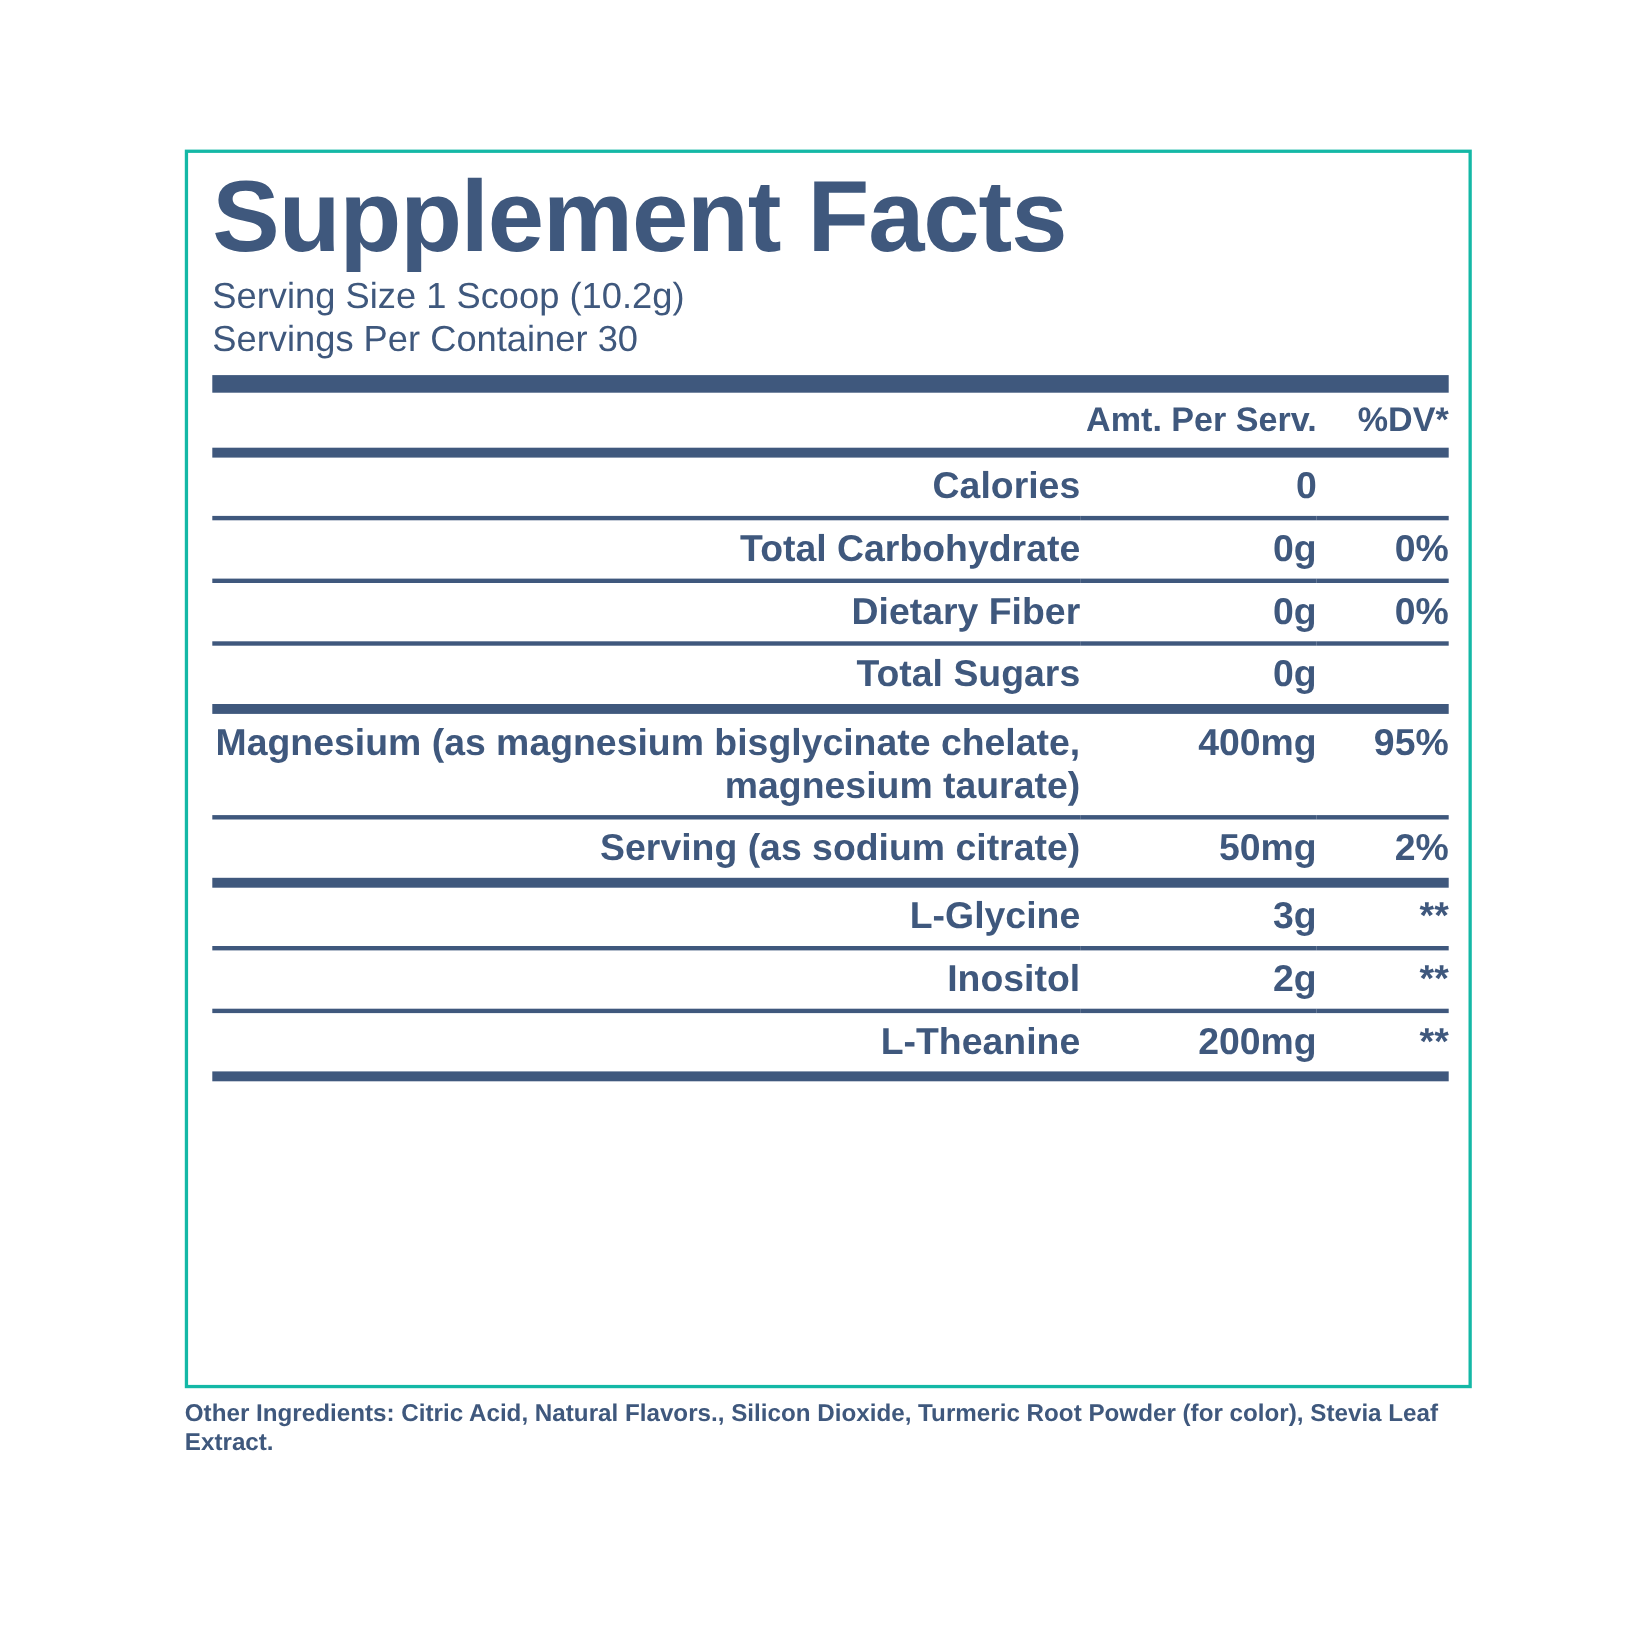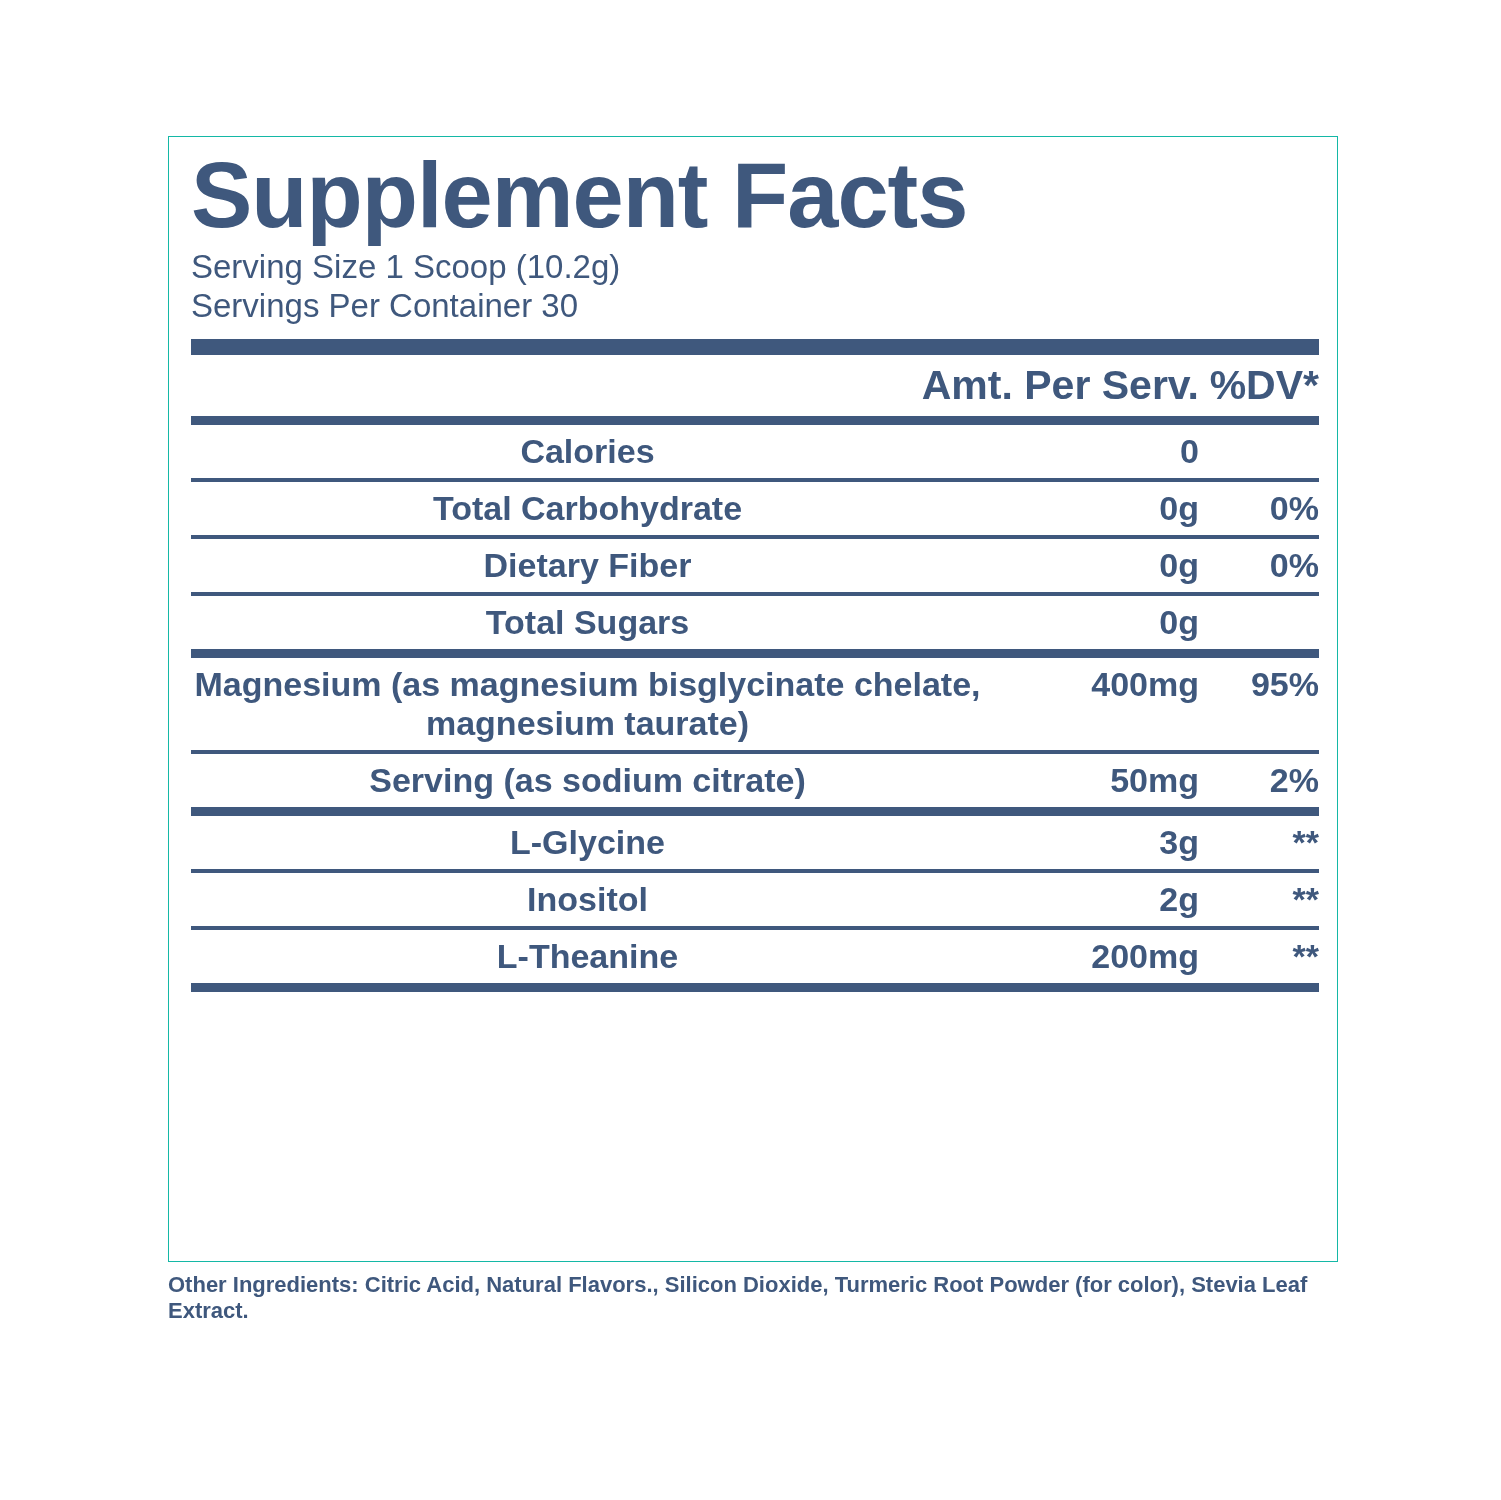"Supplement Facts" #panel { border: 1px solid #14b8a6 -> 3px solid #14b8a6 }
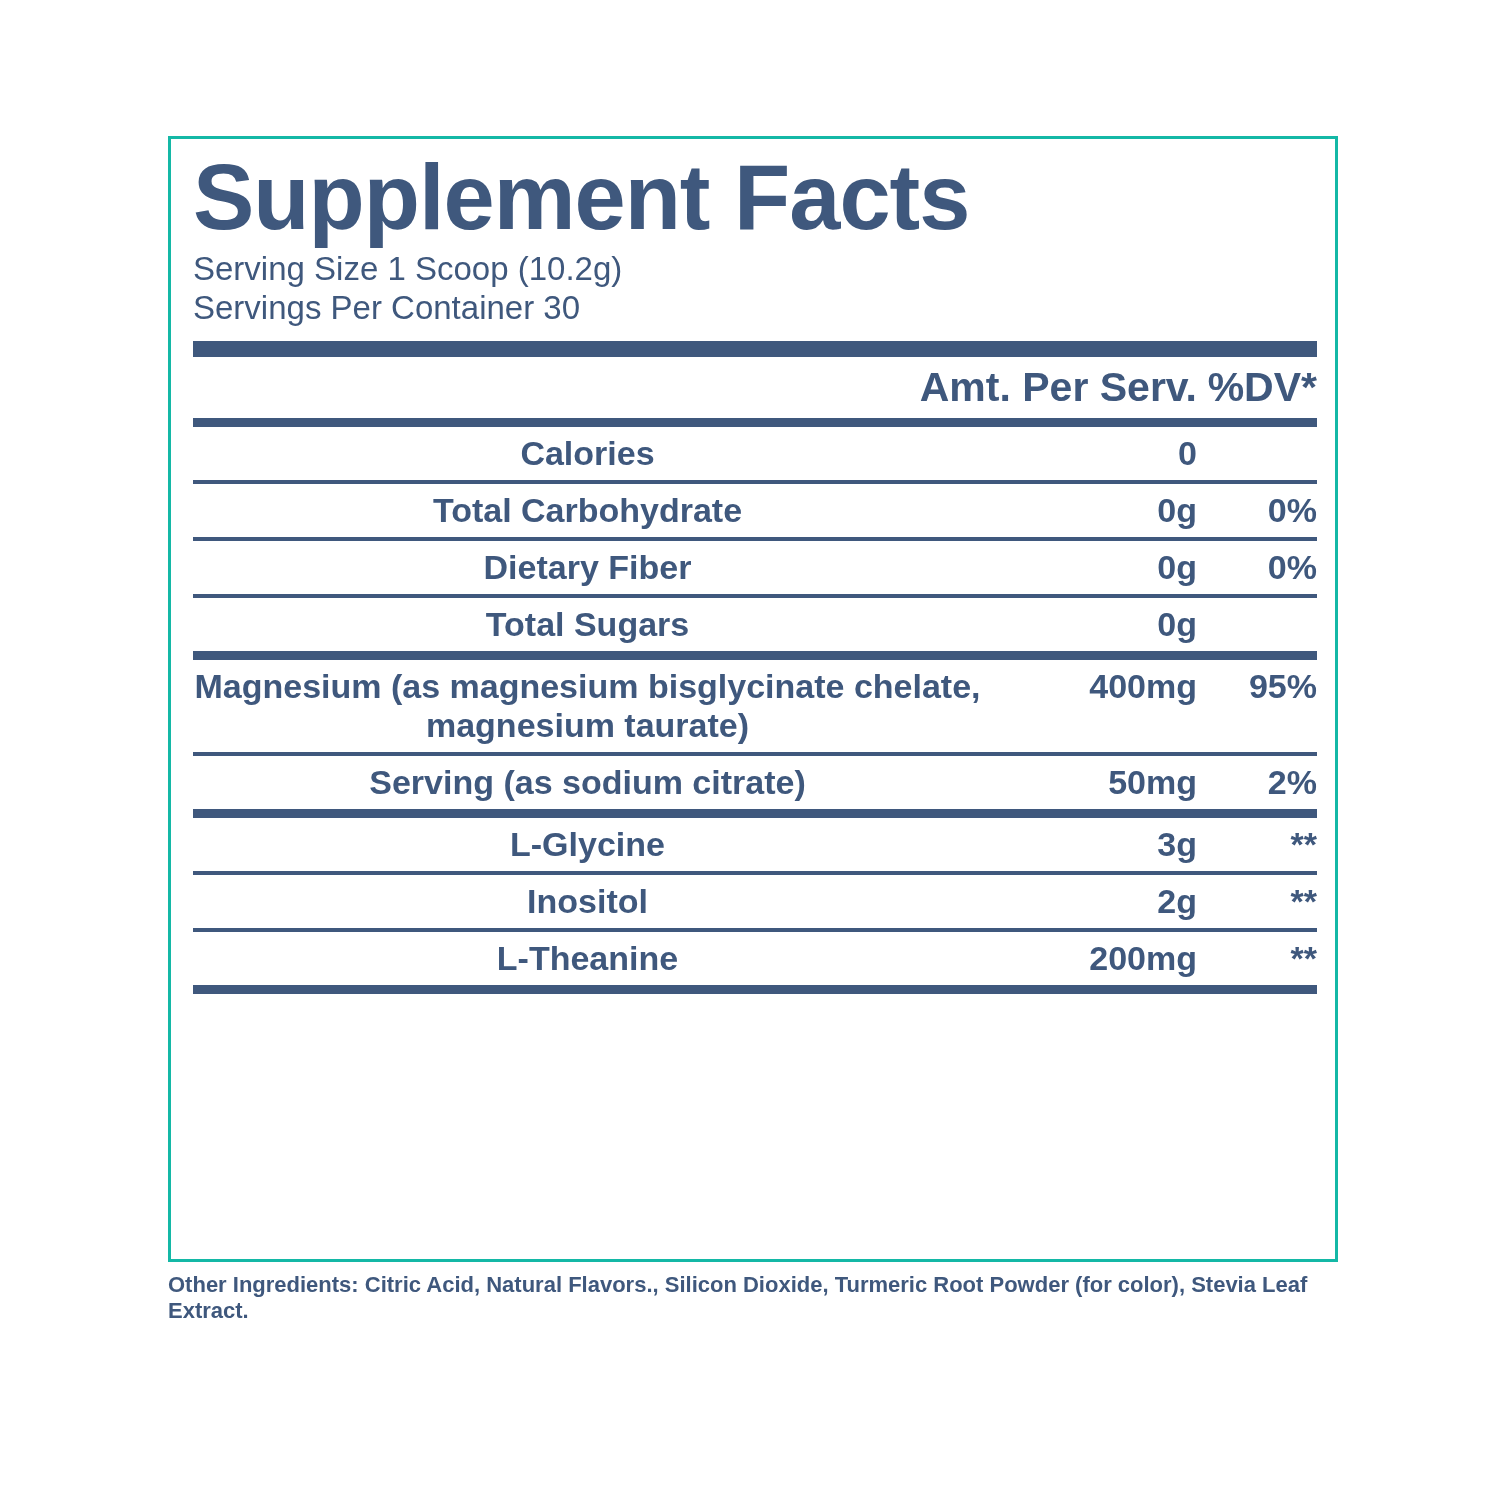"Amt. Per Serv." .hdr td { font-size: 41px -> 31px }
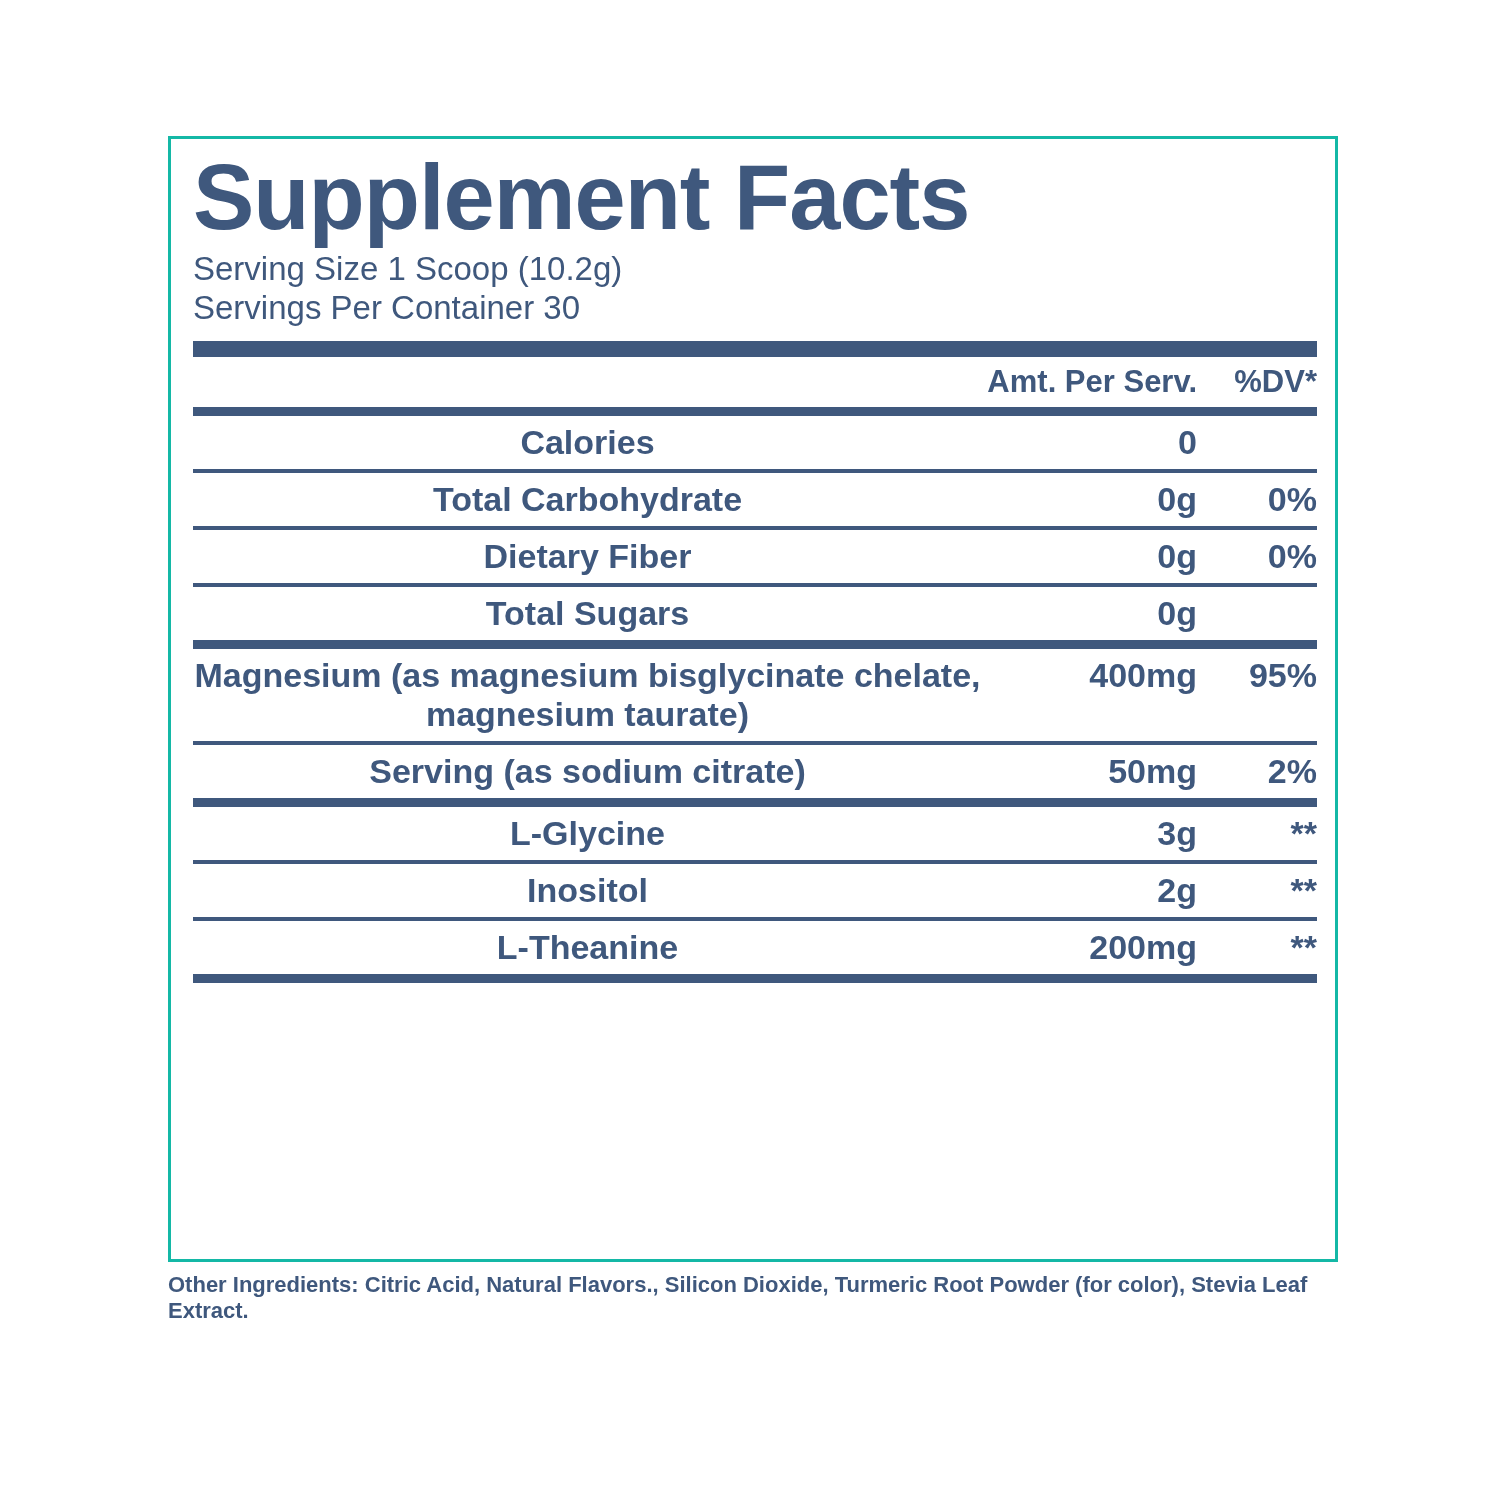"Calories" td.name { text-align: center -> right }
